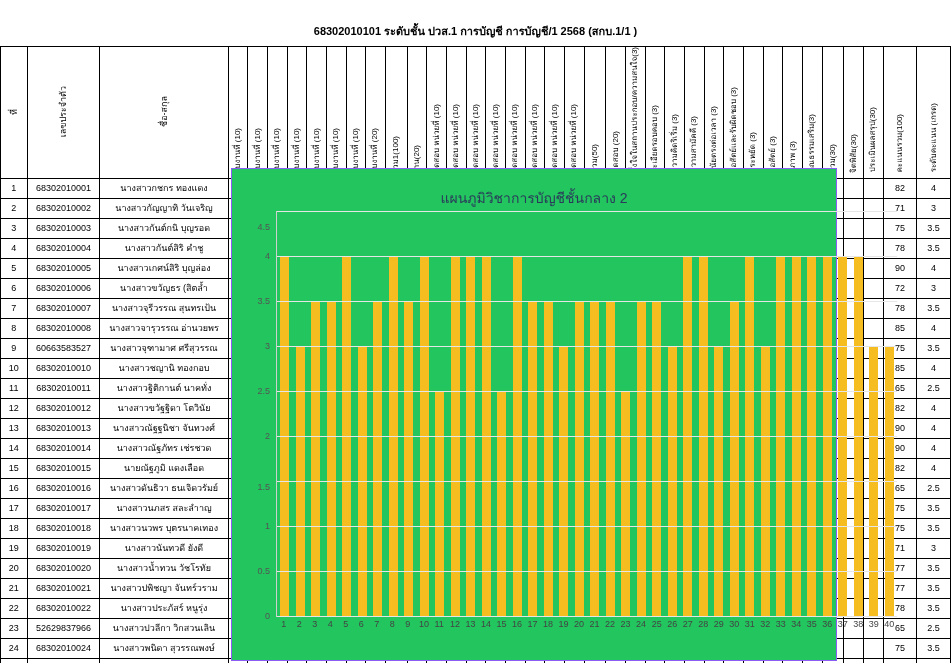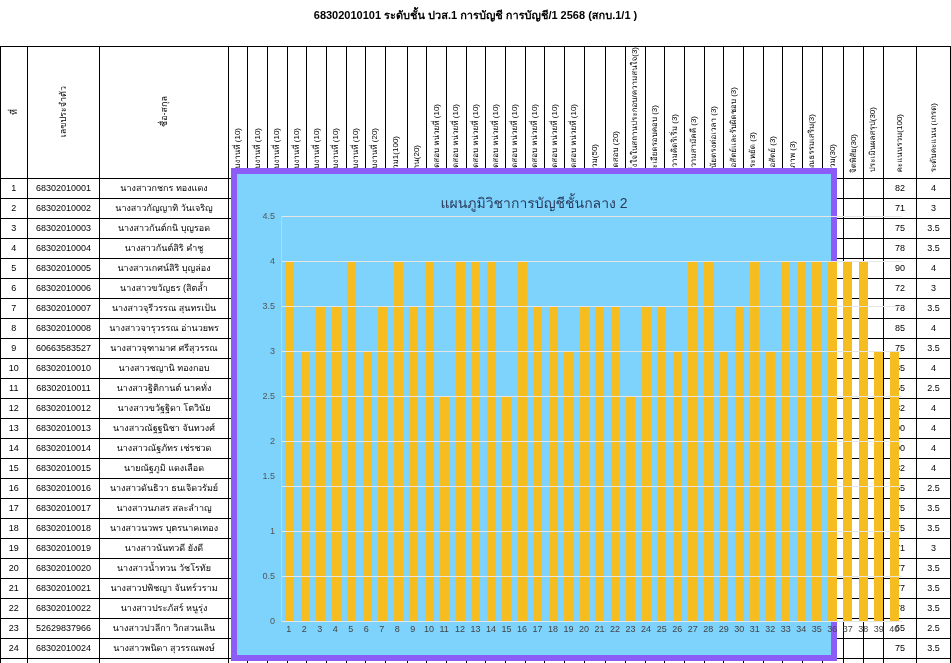"68302010101 ระดับชั้น ปวส.1 การบัญชี" .header { padding-top: 6px -> 22px }
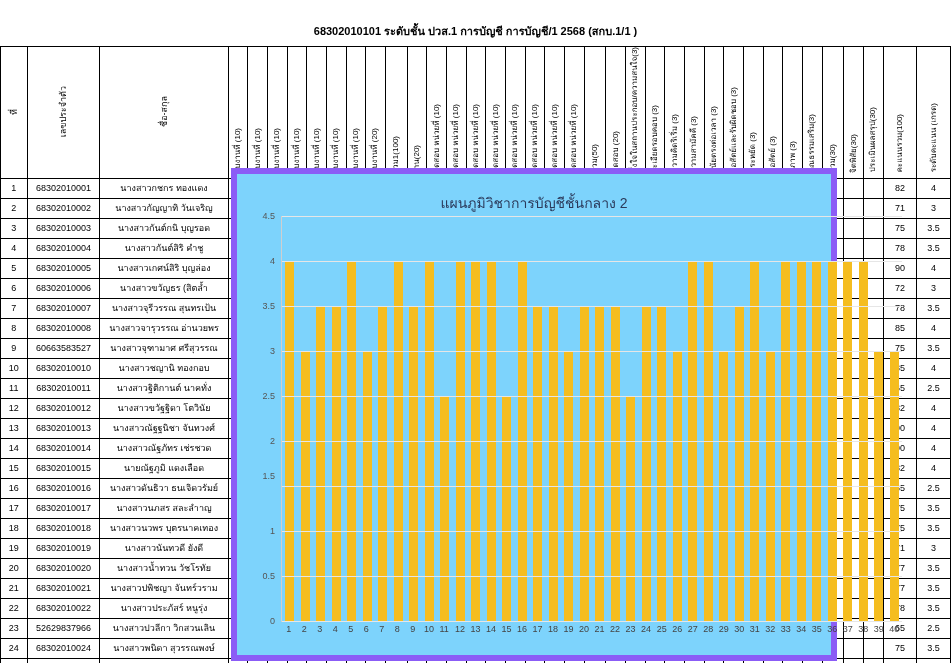"แผนภูมิวิชาการบัญชีชั้นกลาง 2" .chart-panel { background: #7dd3fc -> #22c55e; border: 6px solid #8b5cf6 -> 1px solid #8b5cf6 }
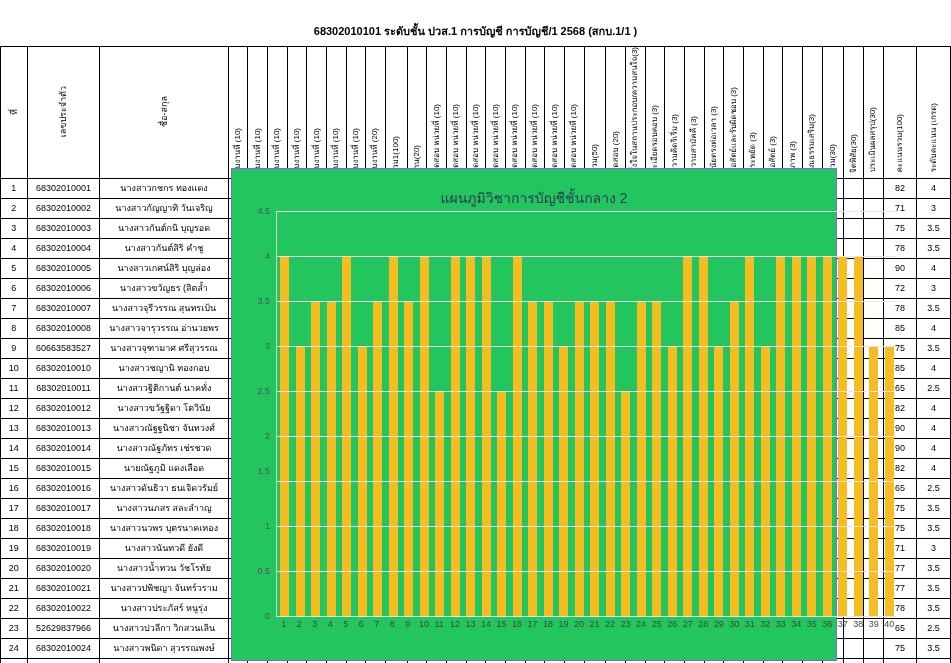"4.5" div.y-tick { top: 0px -> 16px }
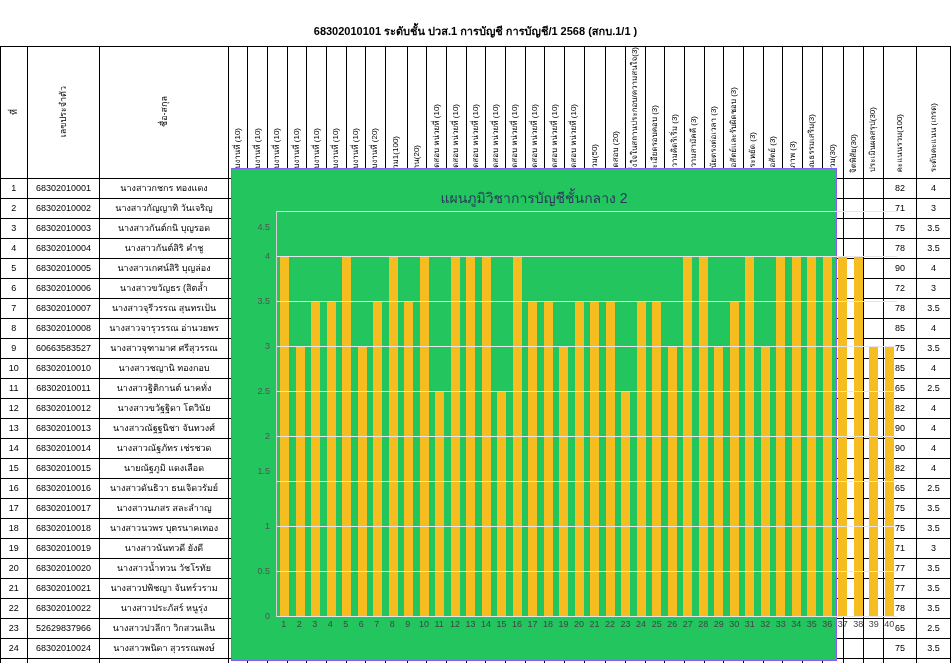"1.5" div.y-tick { top: 260px -> 276px }
